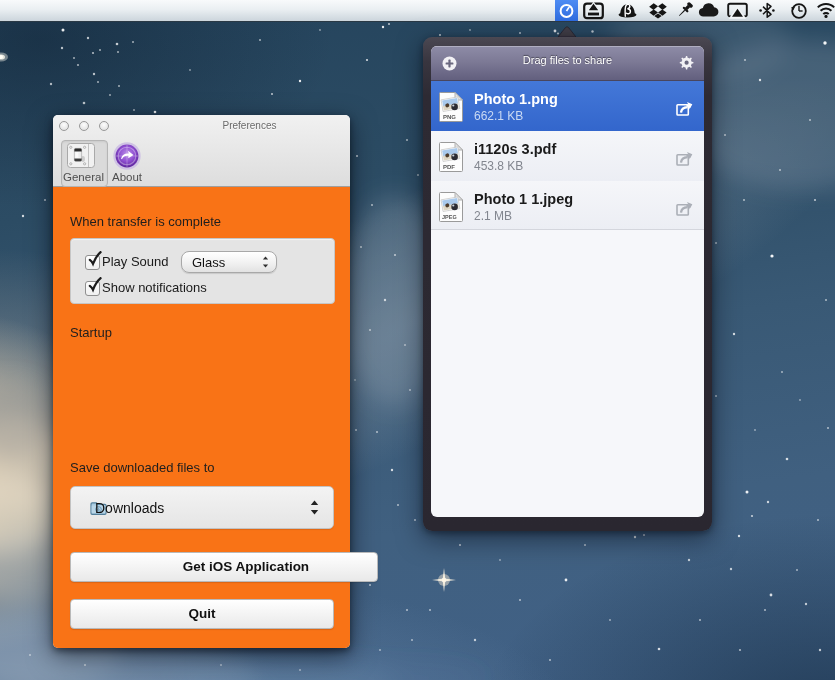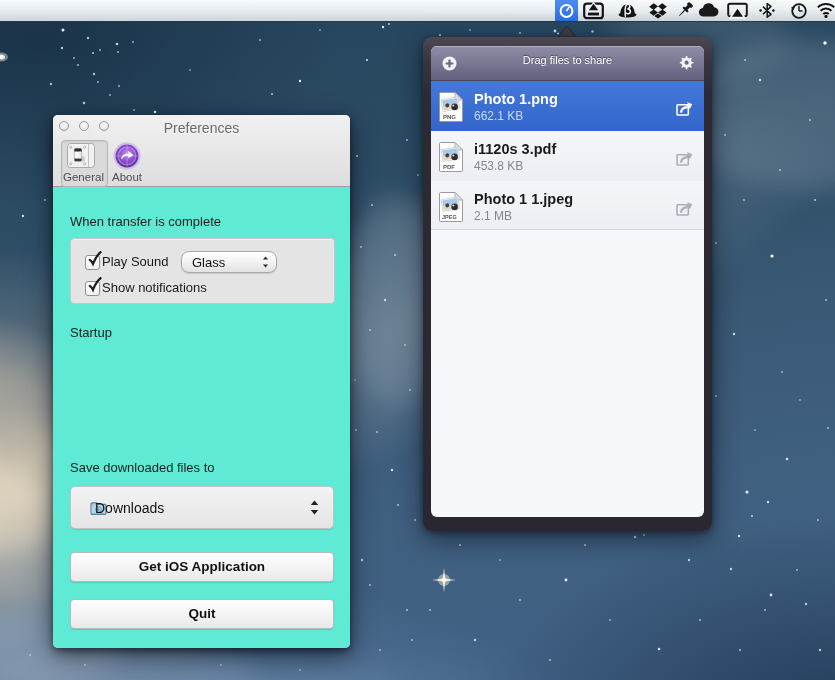"Preferences" #ptext { font-size: 14px -> 10px; padding-left: none -> 48px }
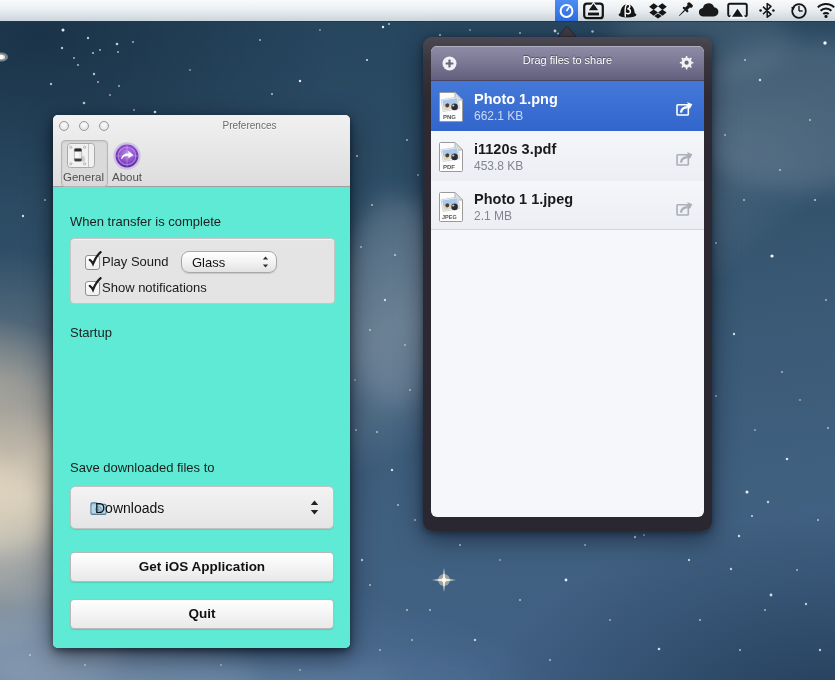"When transfer is complete" #pbody { background: #5eead4 -> #f97316 }
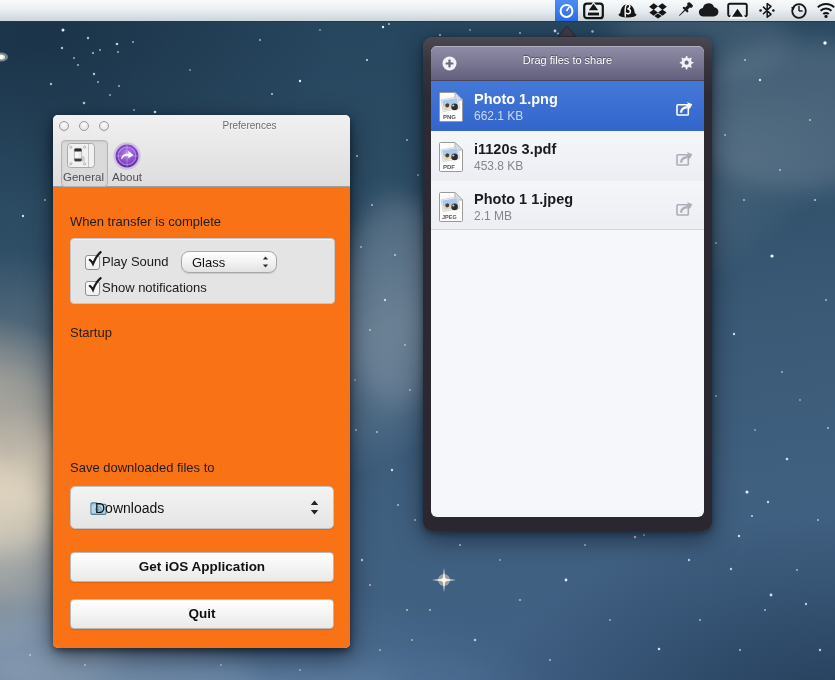"Get iOS Application" div.btn { padding-left: none -> 44px }
